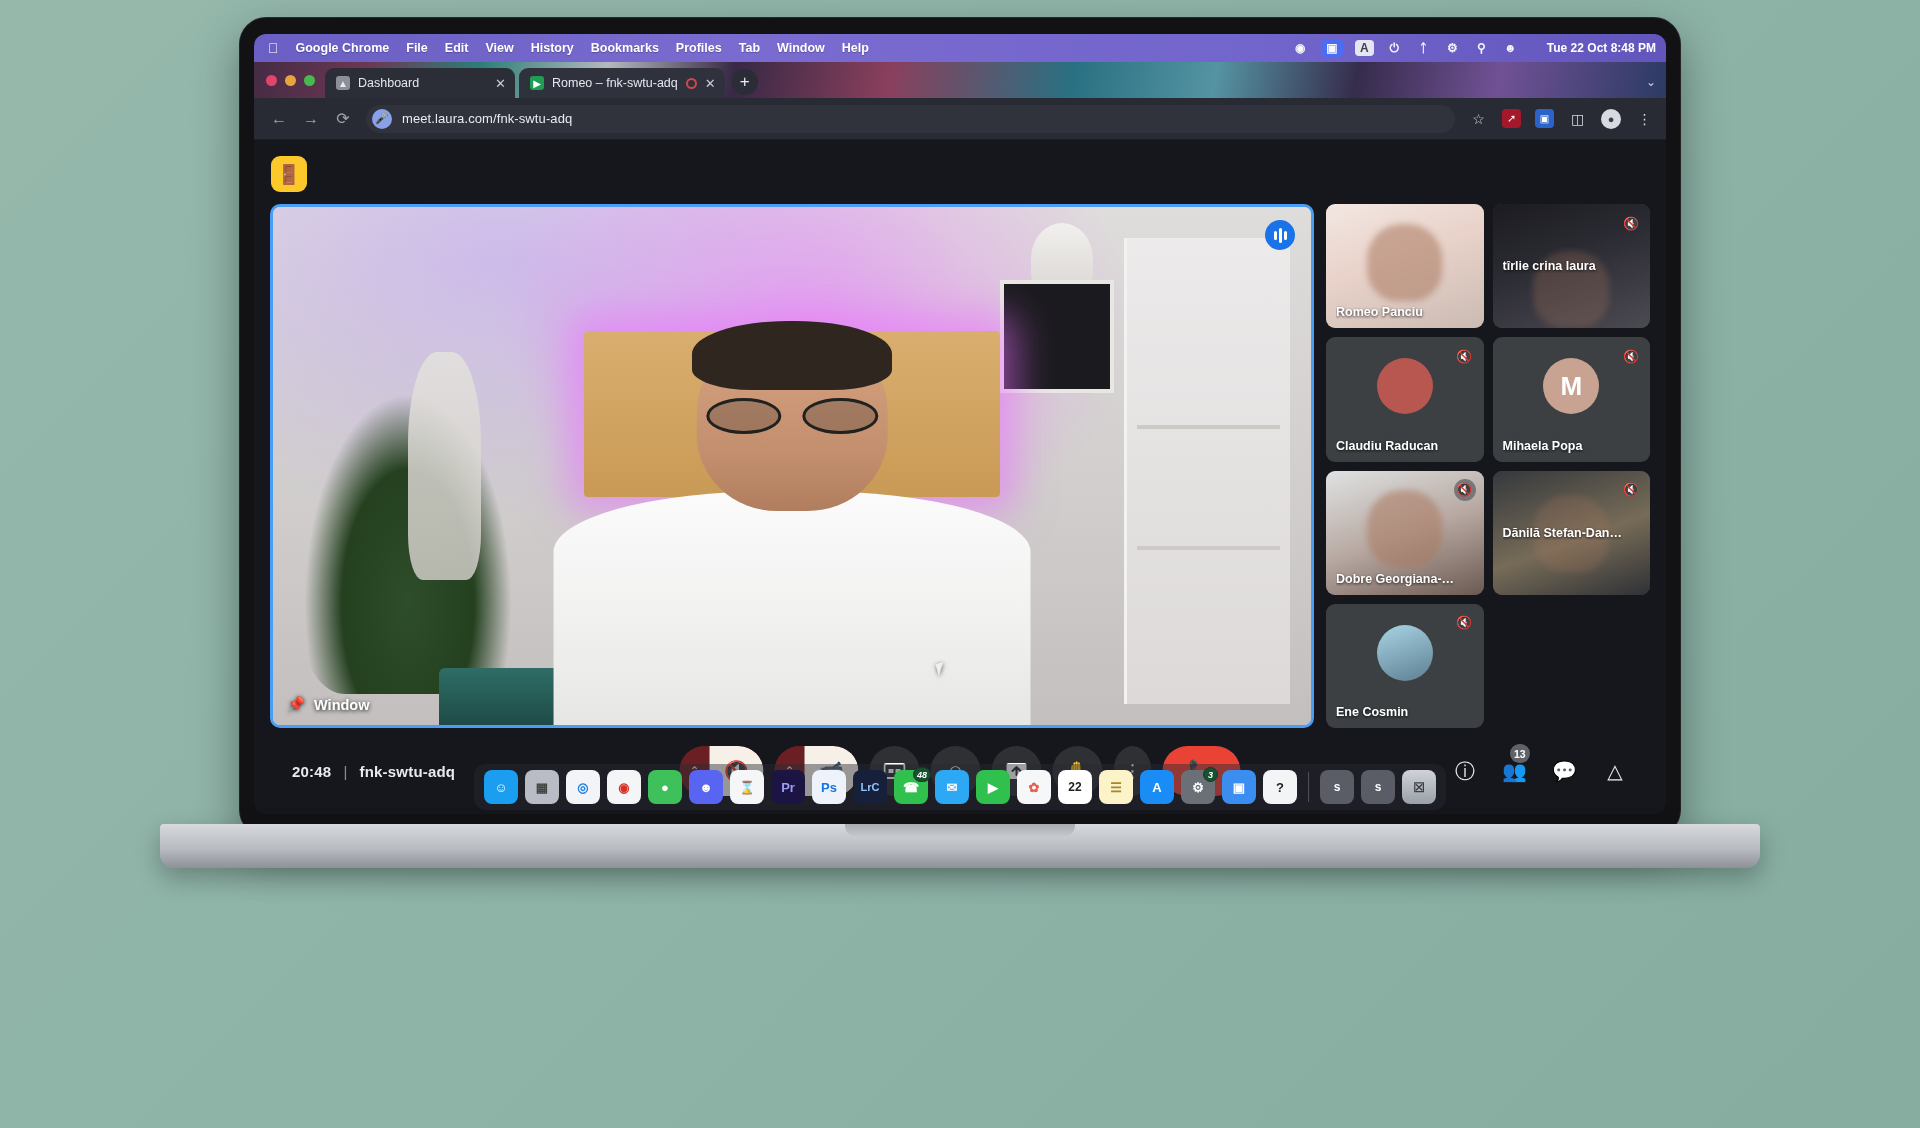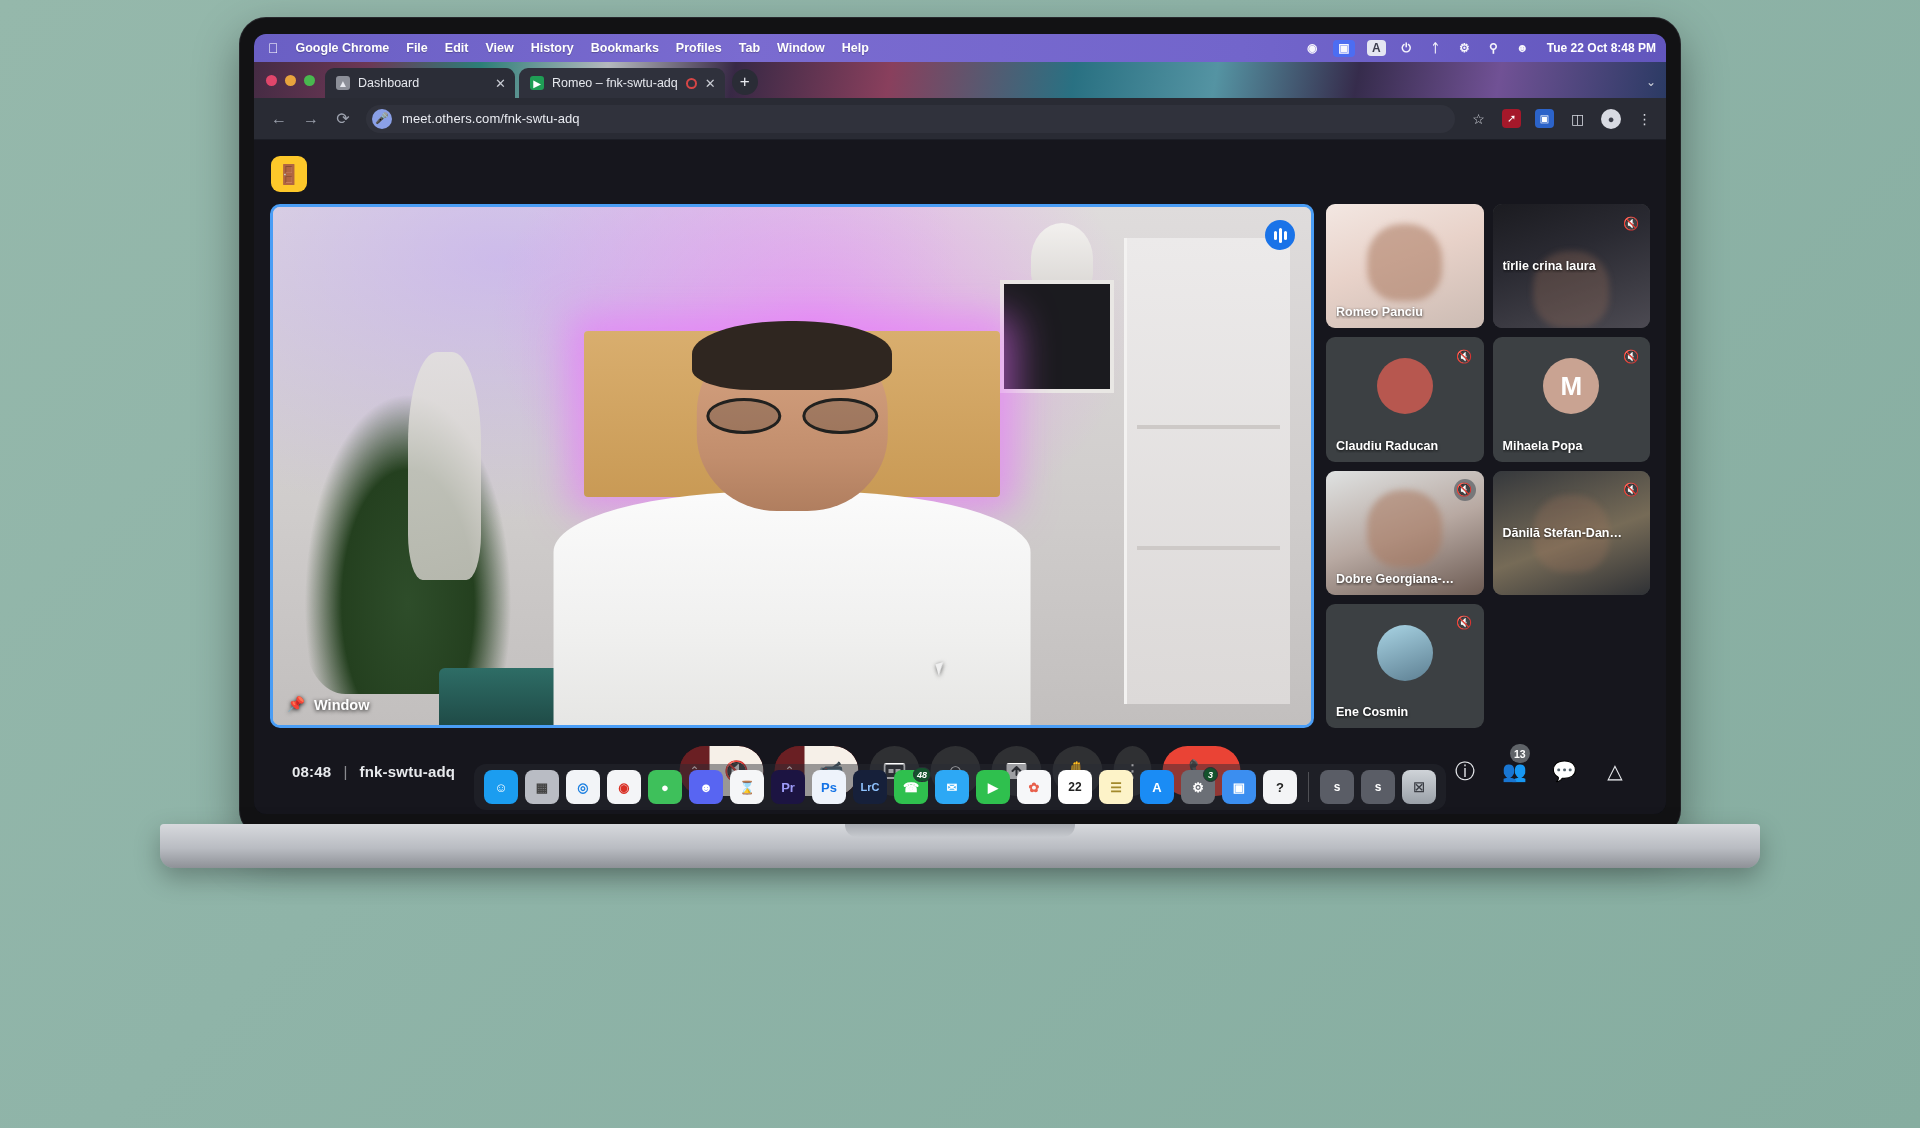"Tue 22 Oct 8:48 PM" .clock { margin-left: 4px -> 16px }
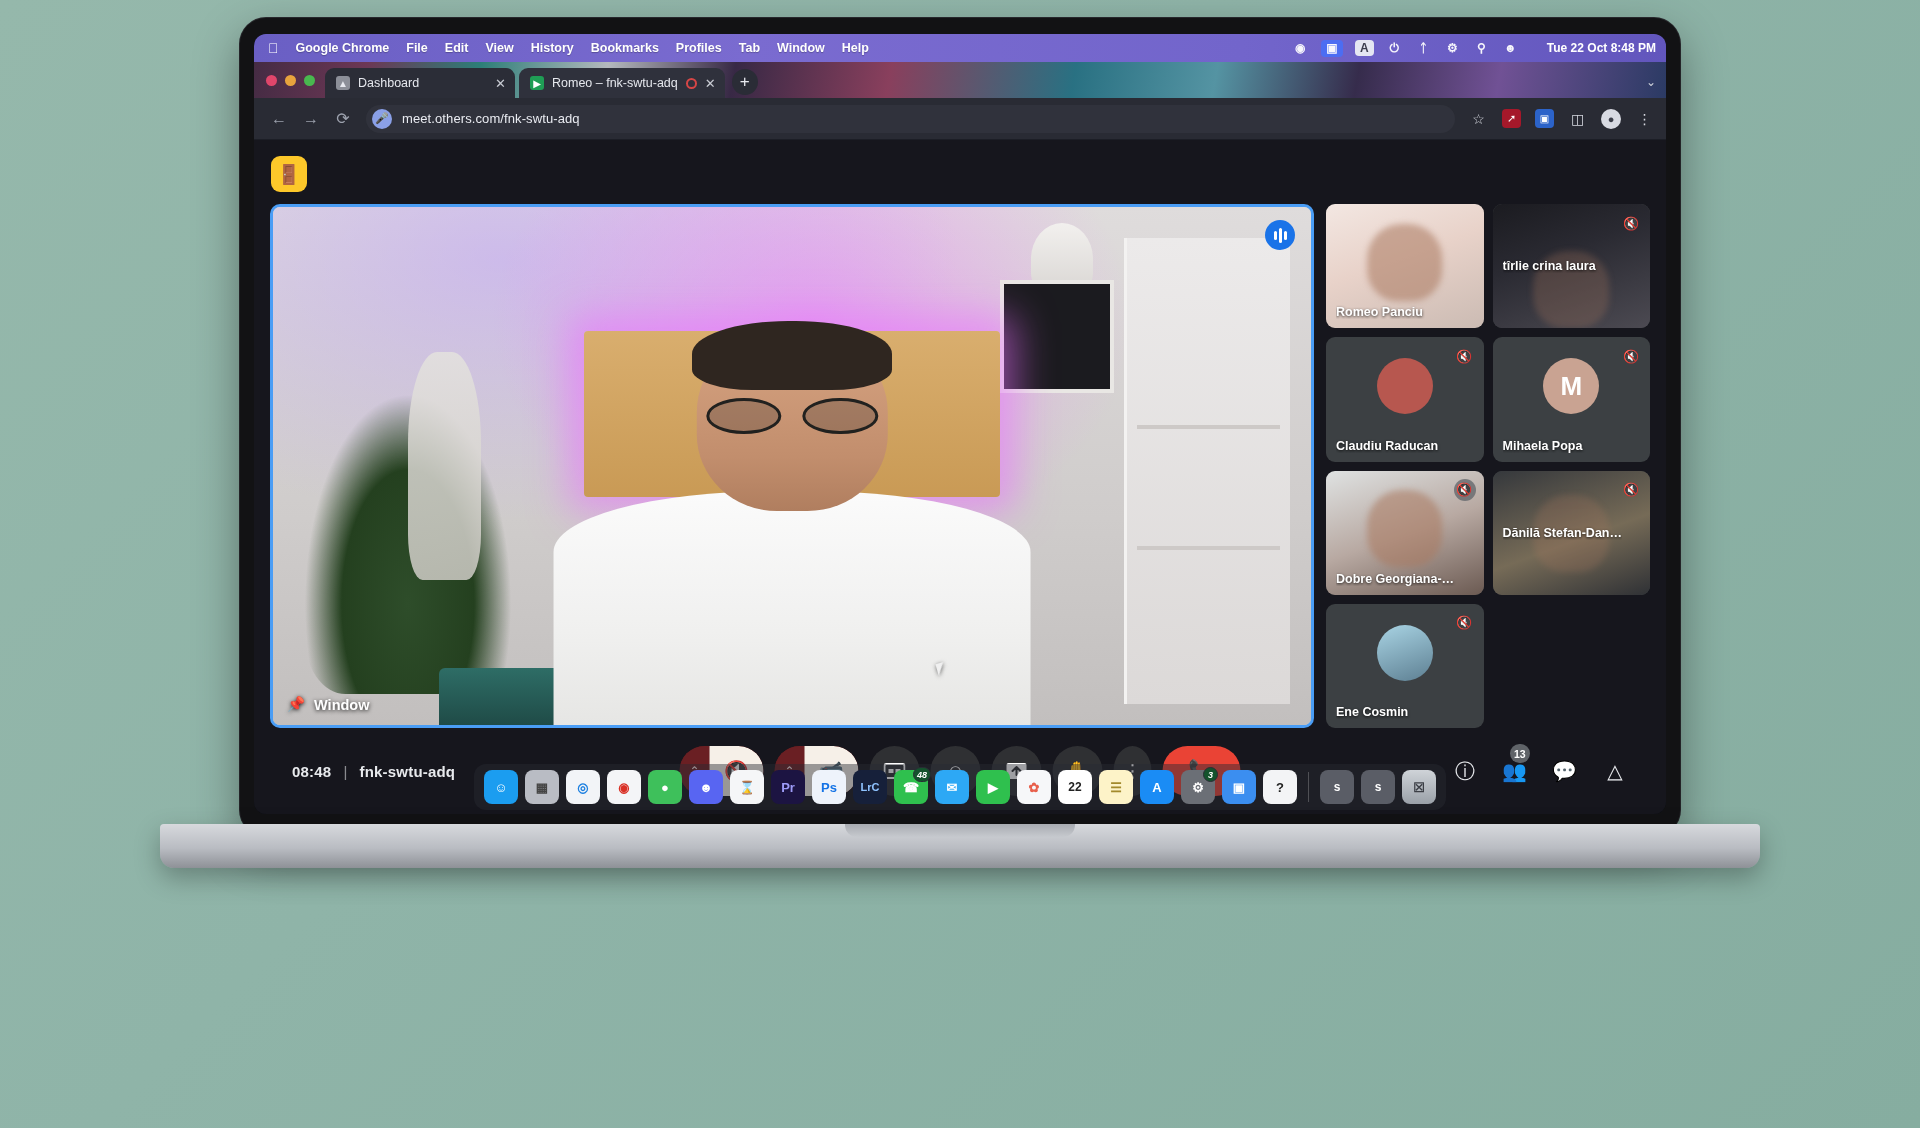"meet.others.com/fnk-swtu-adq" span.url { text: meet.others.com/fnk-swtu-adq -> meet.laura.com/fnk-swtu-adq }
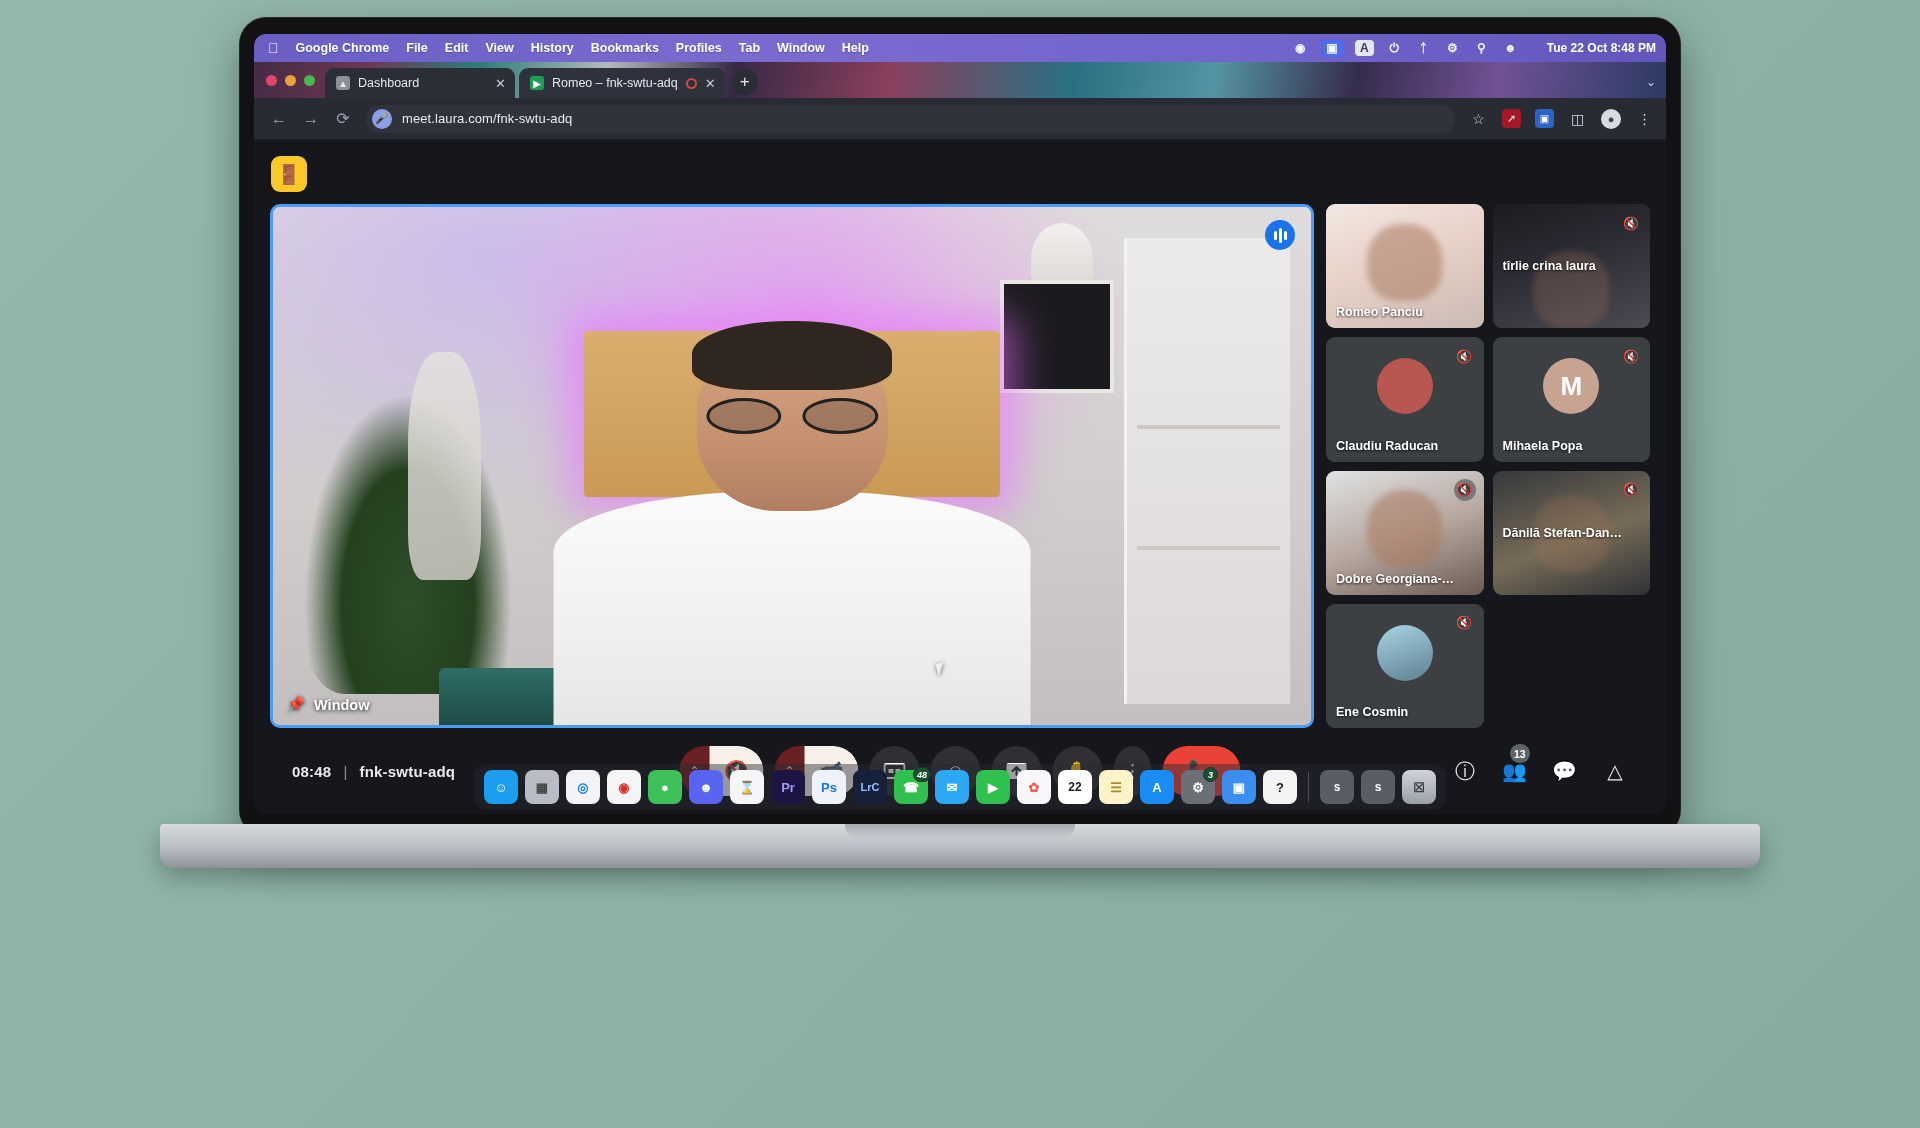"08:48" span { text: 08:48 -> 20:48 }
